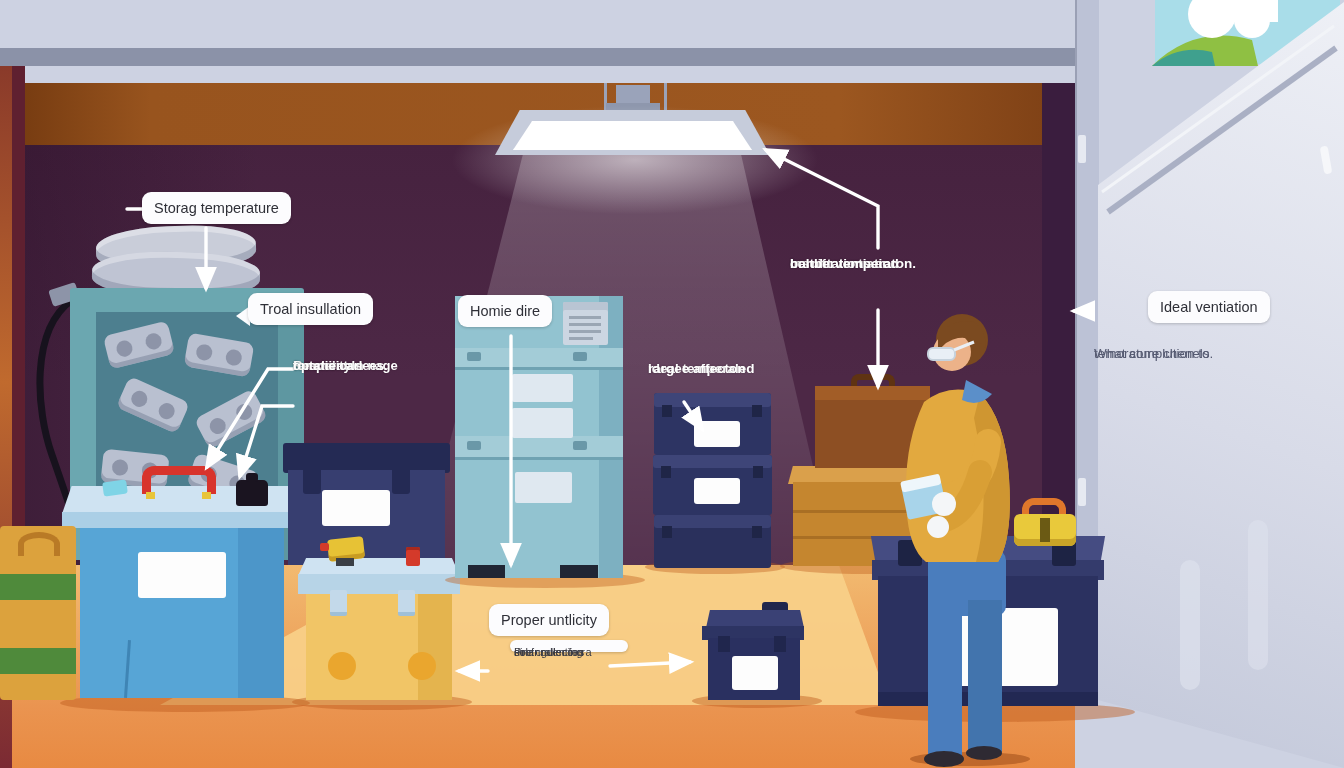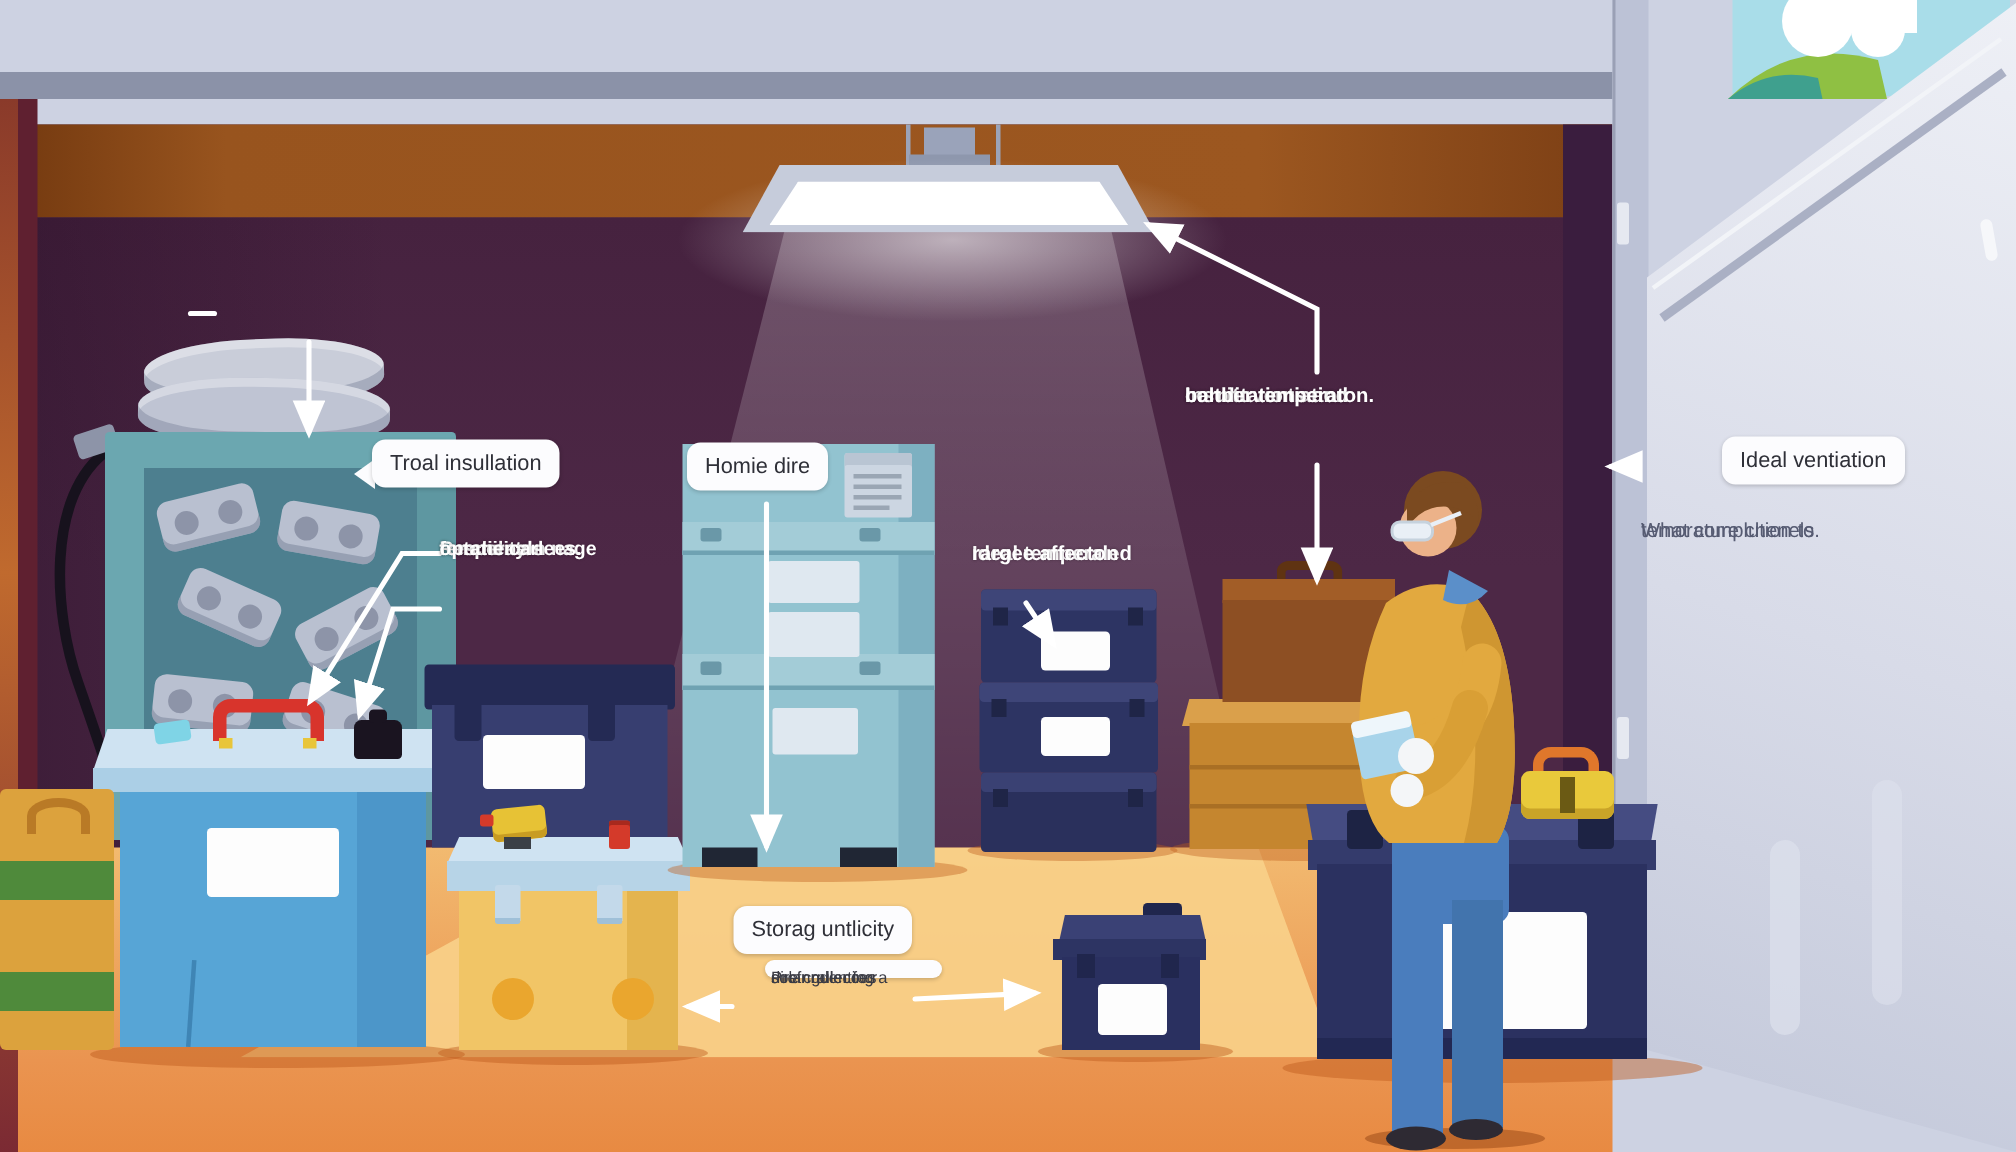"Storag temperature" div.callout { html: none -> <div>Storag temperature</div> }
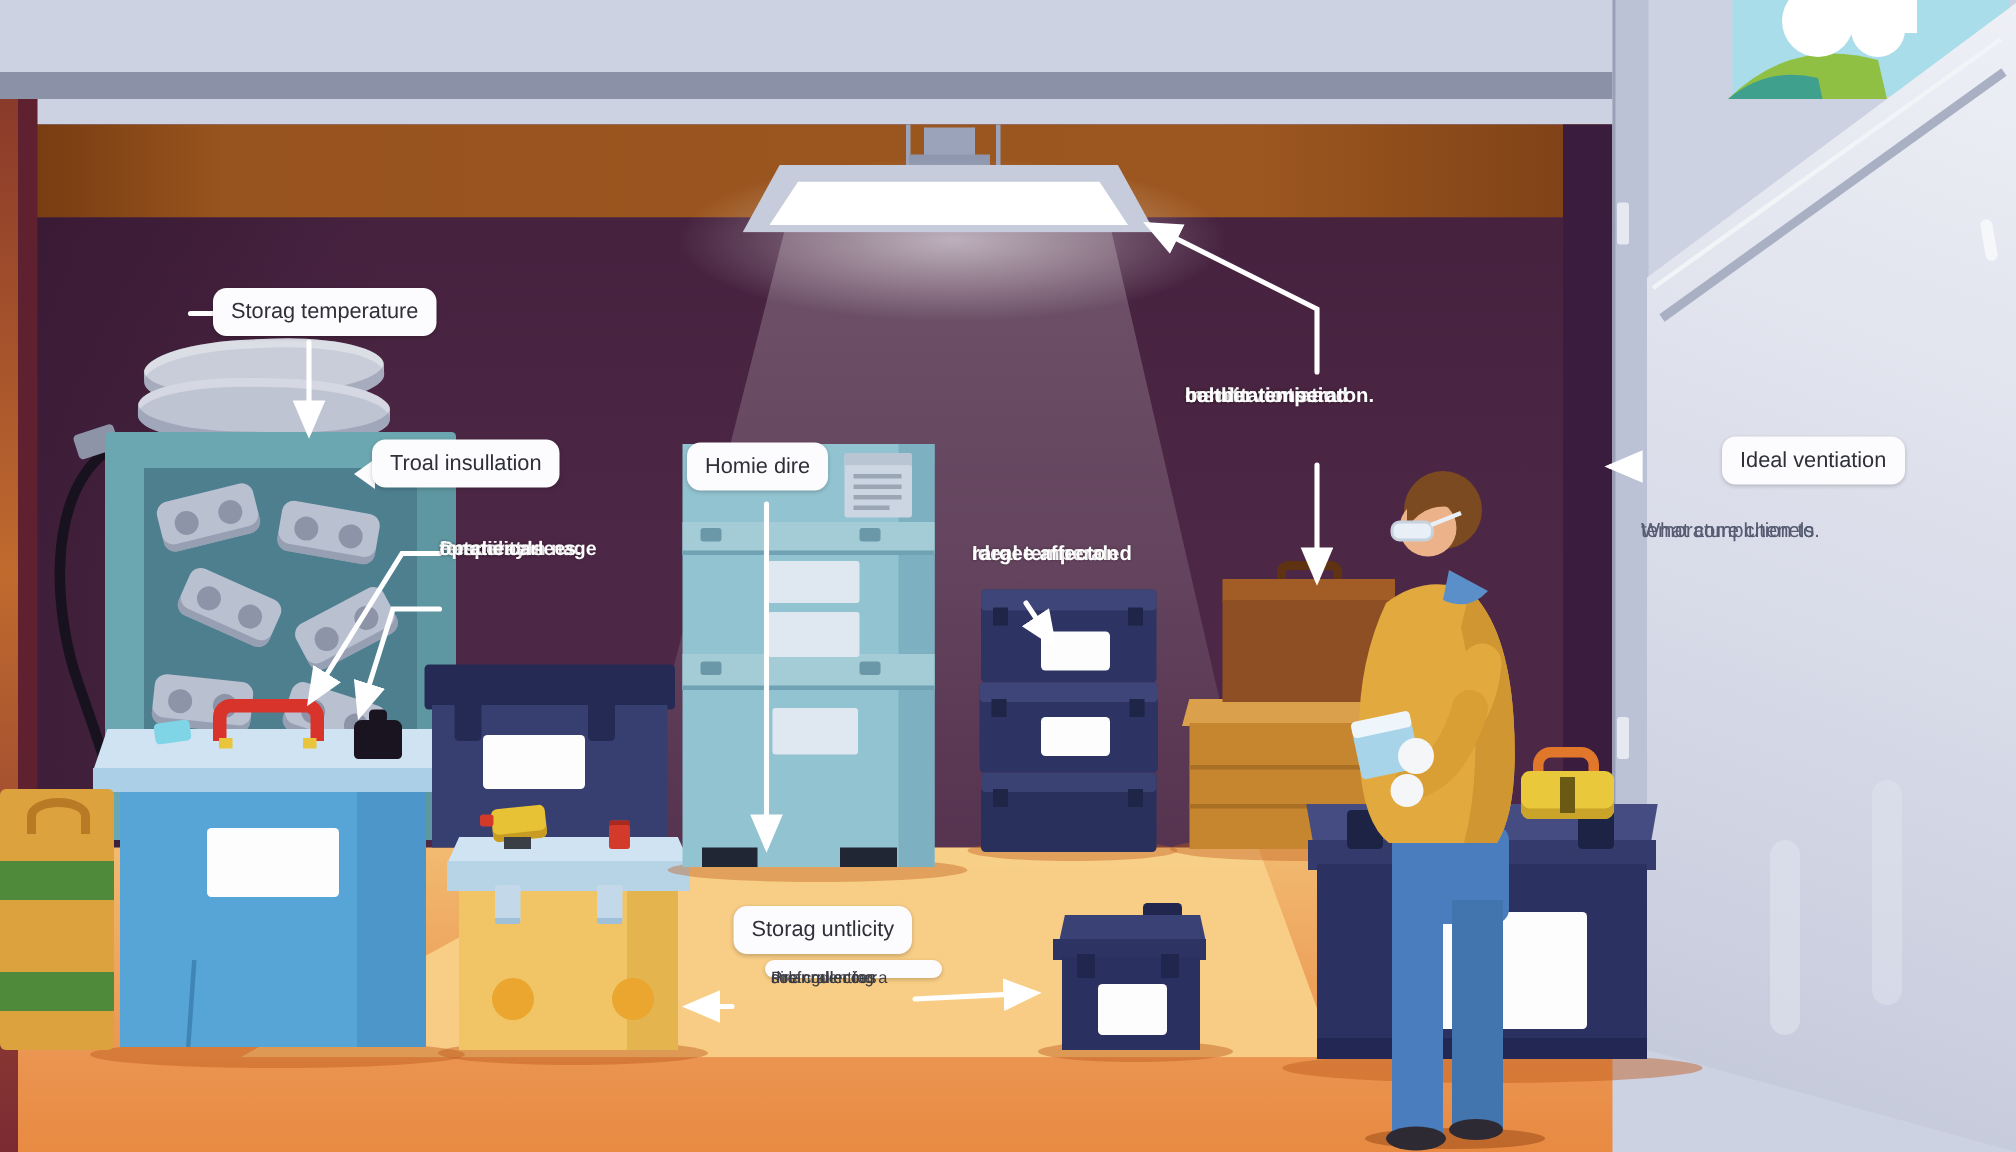"Storag untlicity" div.callout { text: Storag -> Proper }
